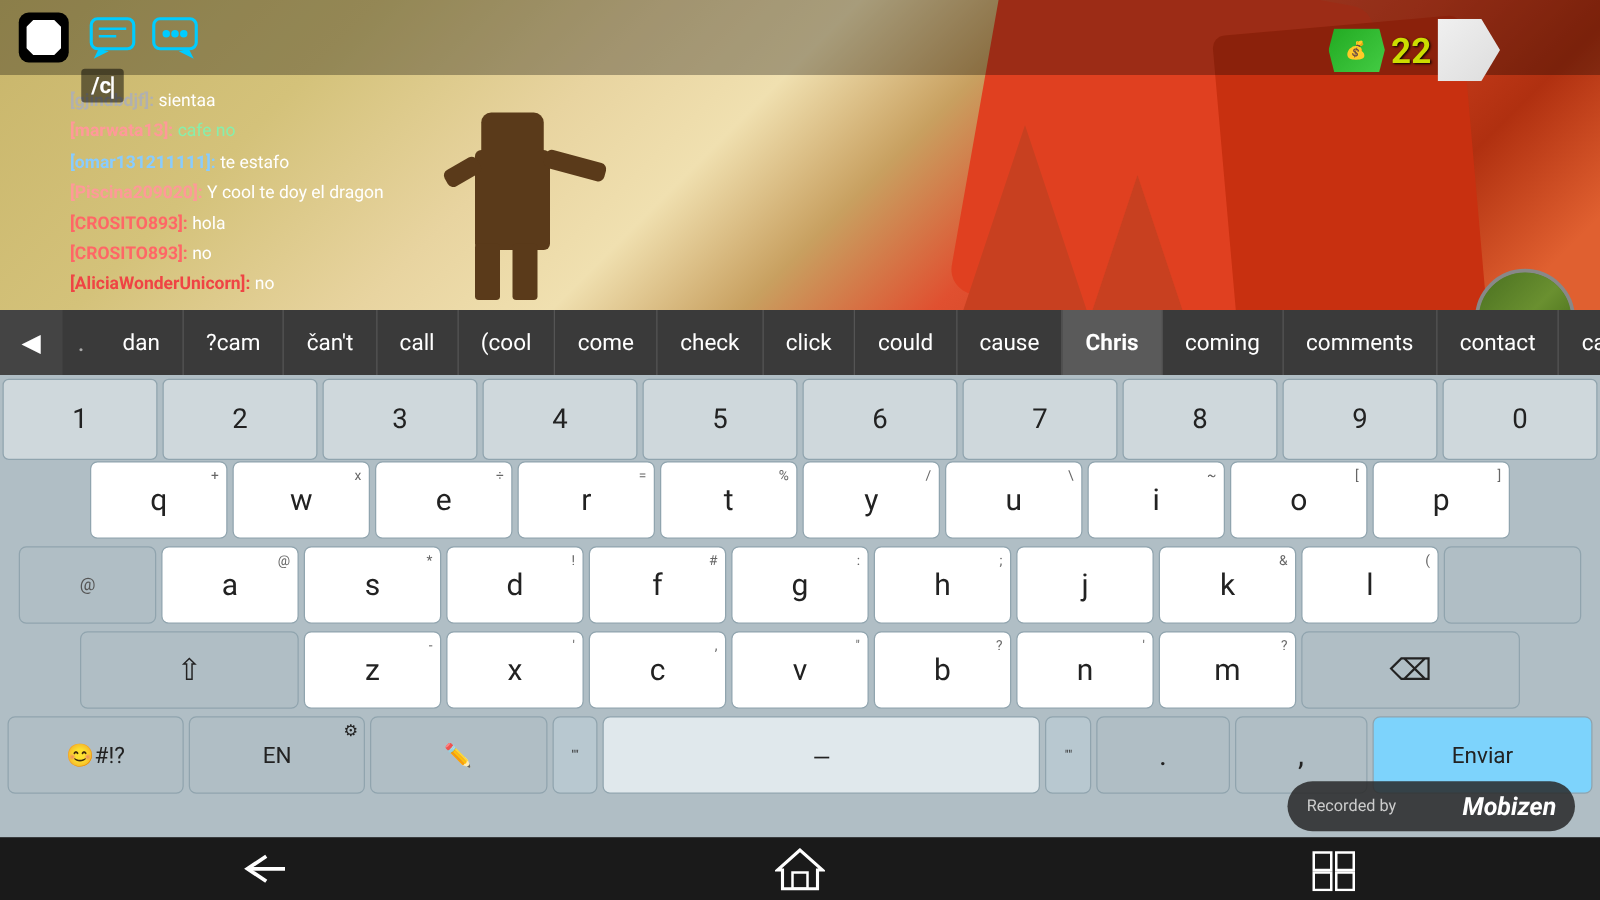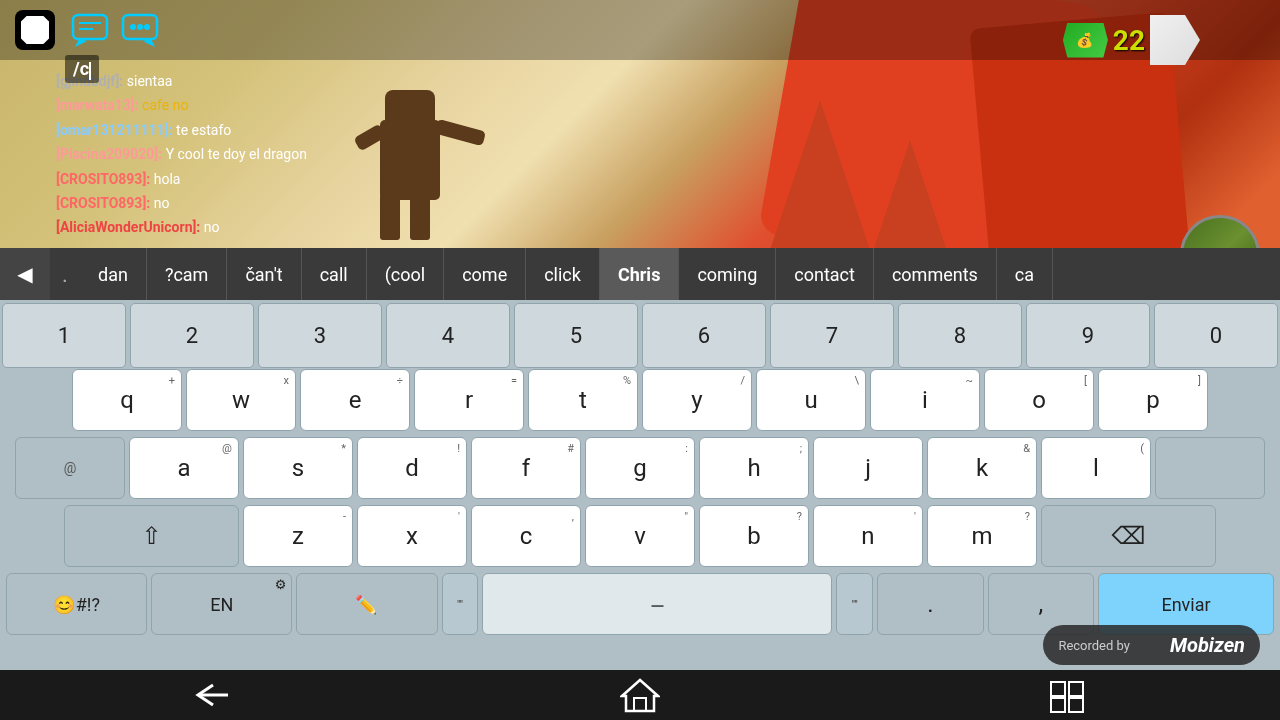"cafe no" span.chat-text { color: #eab308 -> #86efac }
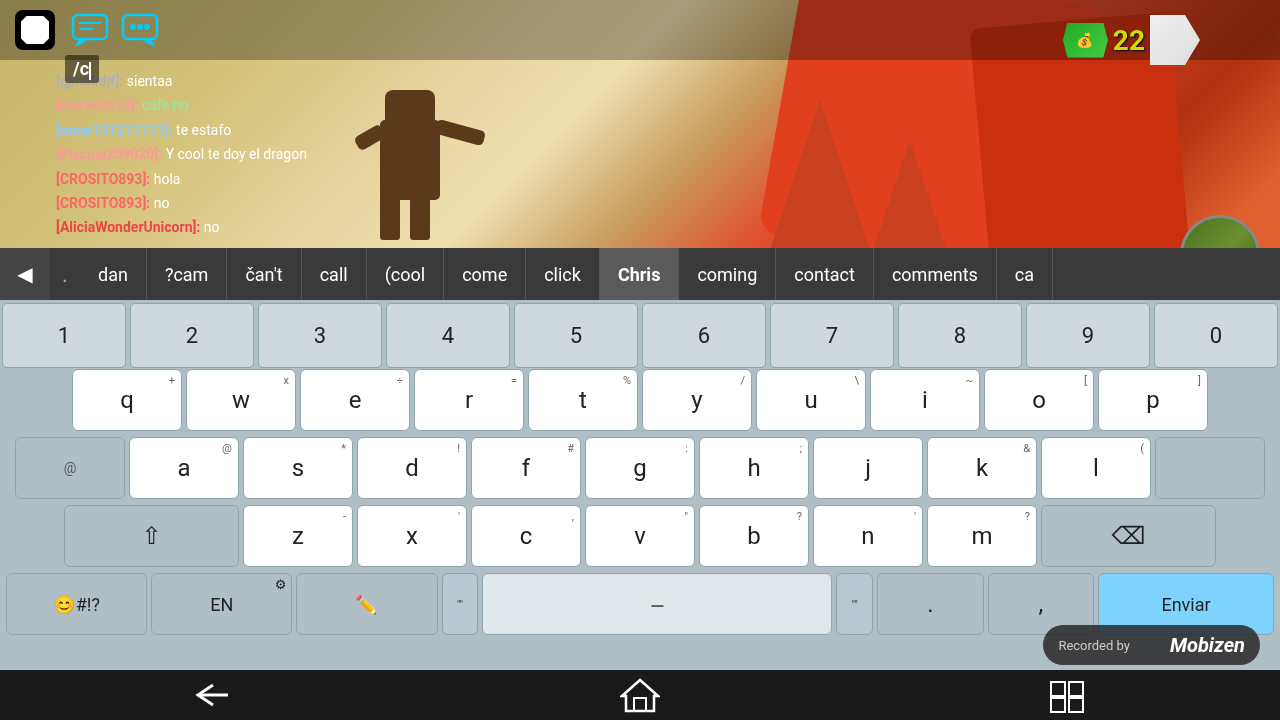"check" div.sugg-item { html: none -> <div>check</div> }
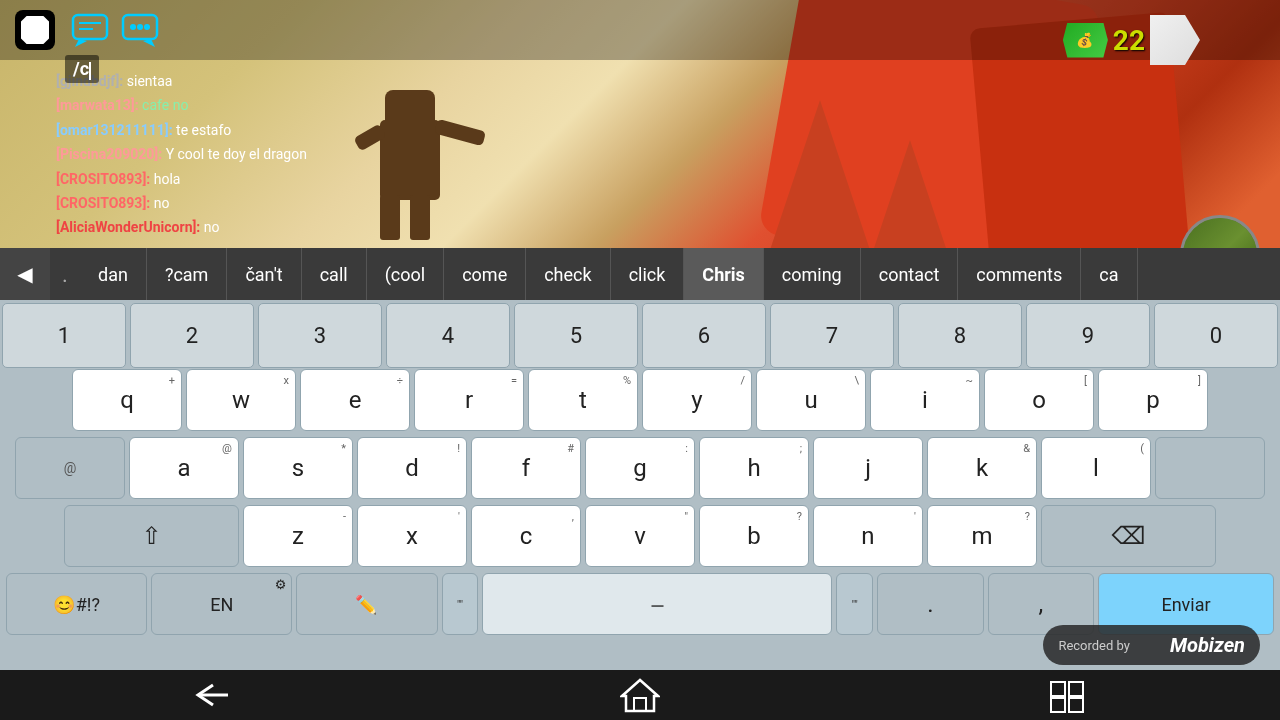"could" div.sugg-item { html: none -> <div>could</div> }
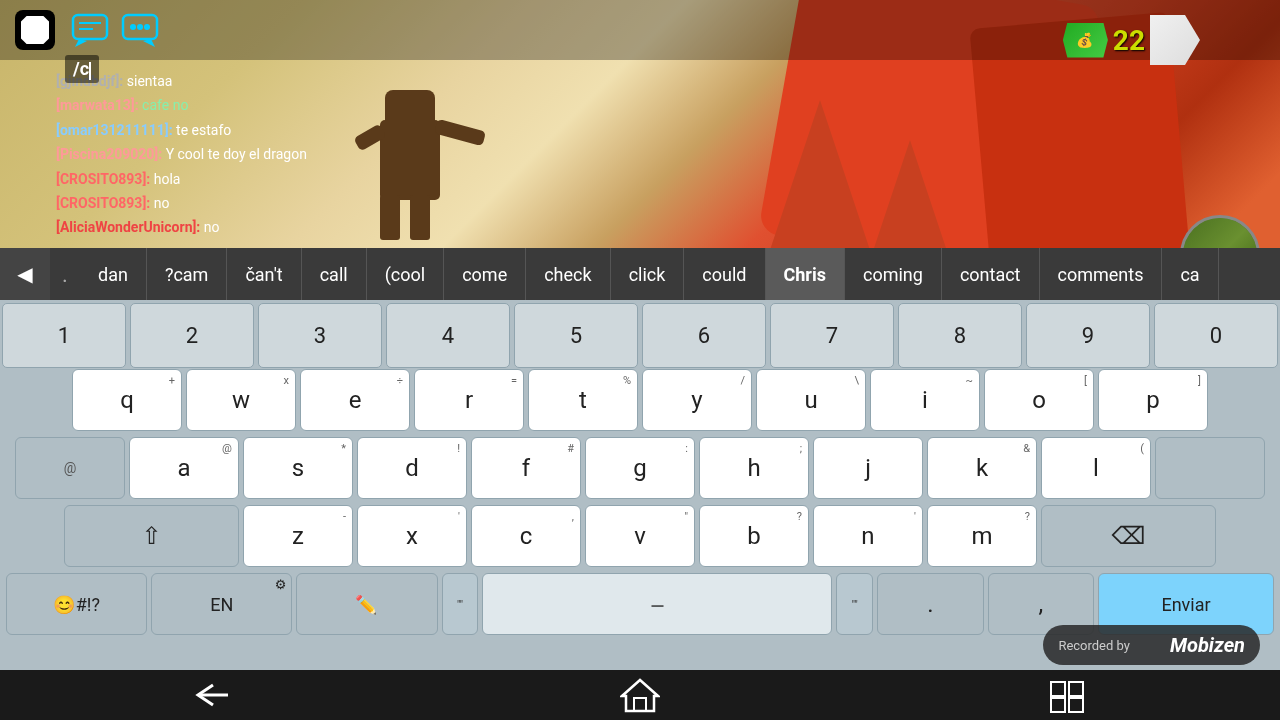"cause" div.sugg-item { html: none -> <div>cause</div> }
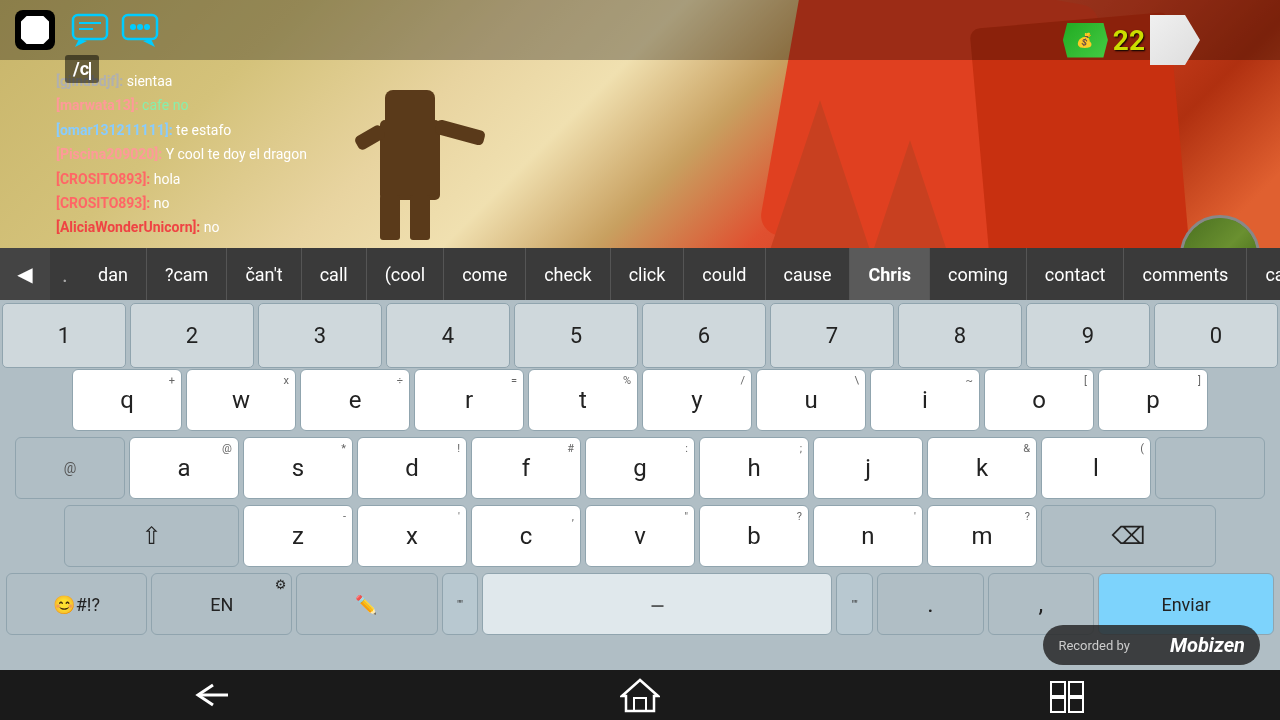"contact" div.sugg-item { order: before "comments" -> after "comments" }
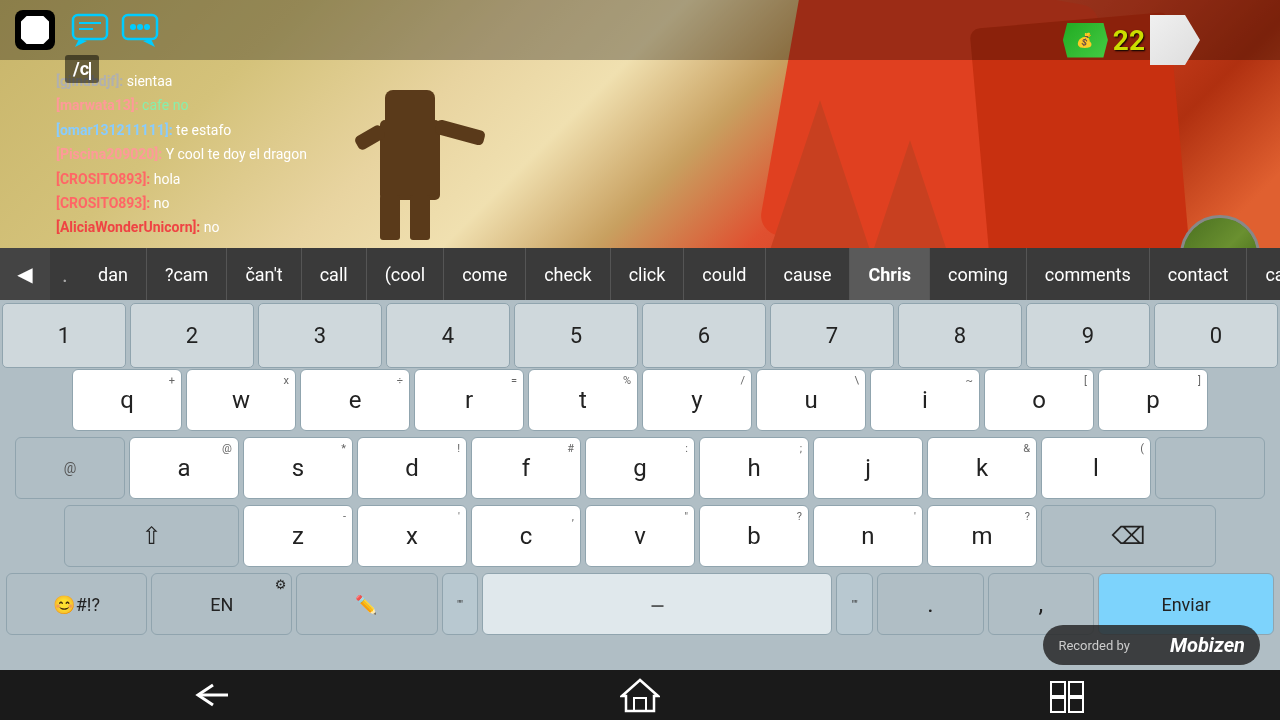"Recorded by" #mobizen-badge { gap: 7px -> 20px }
